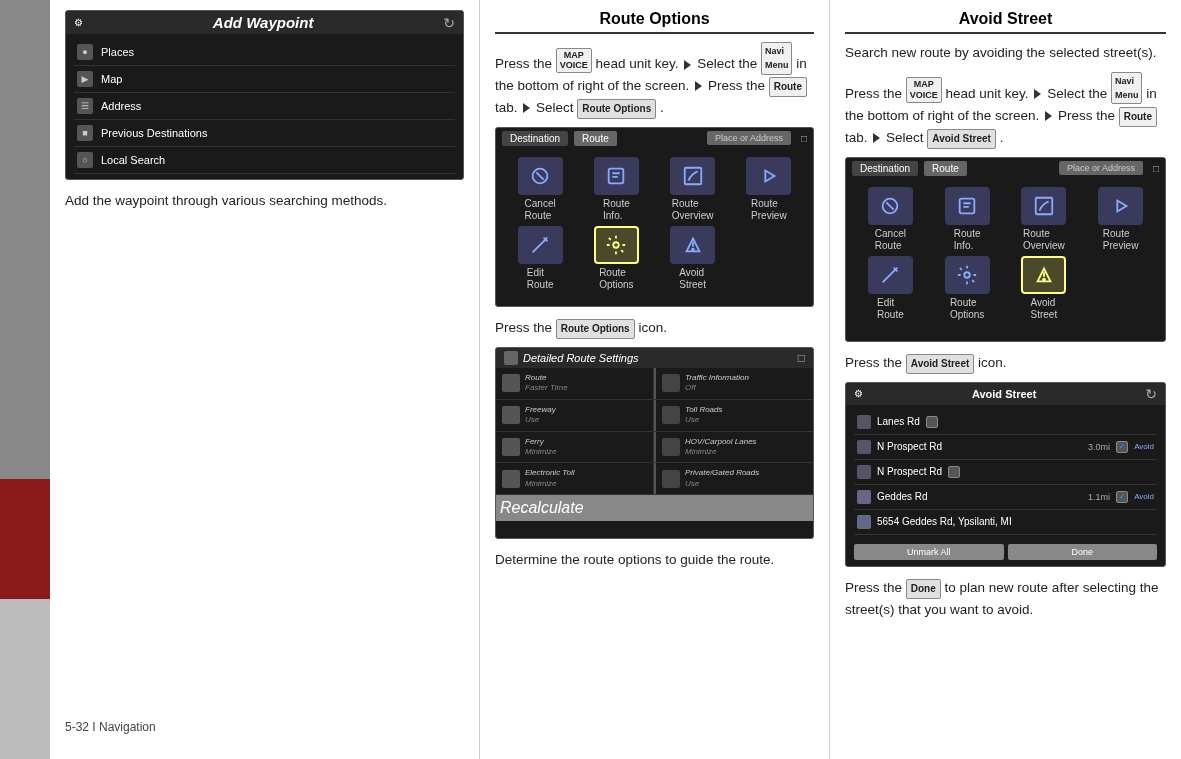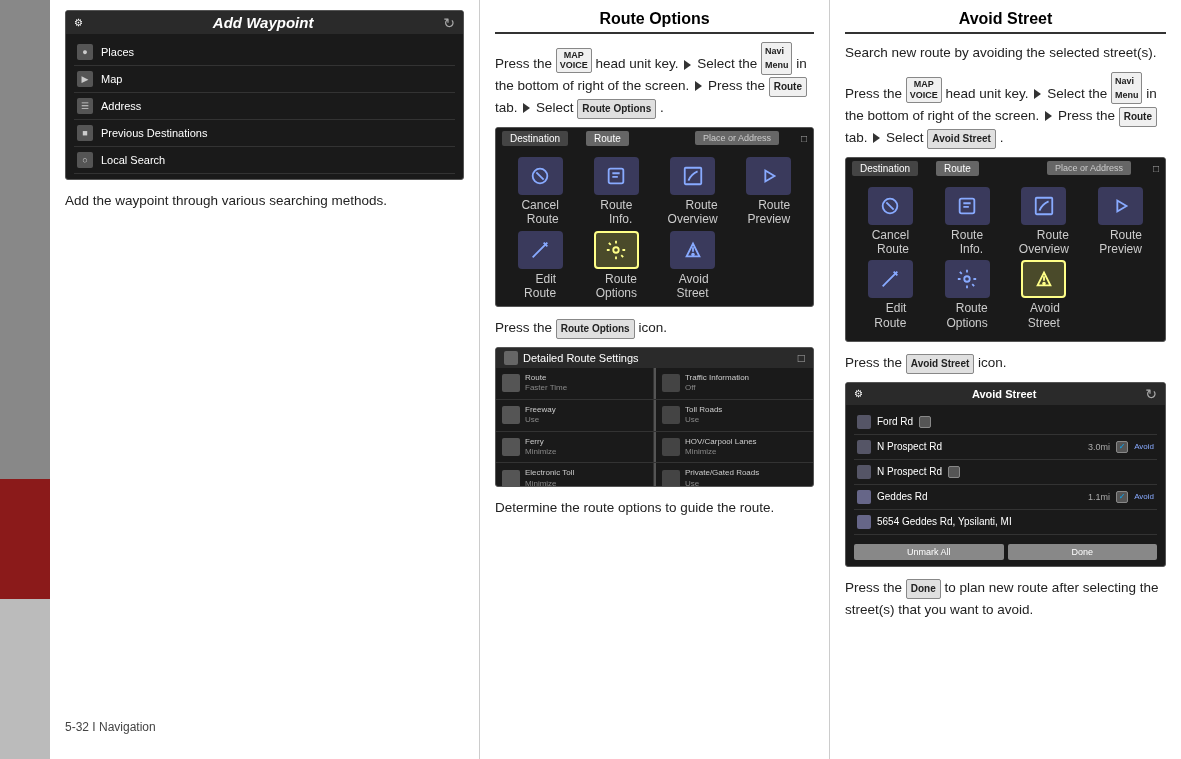"Destination" .route-titlebar { gap: 18px -> 6px }
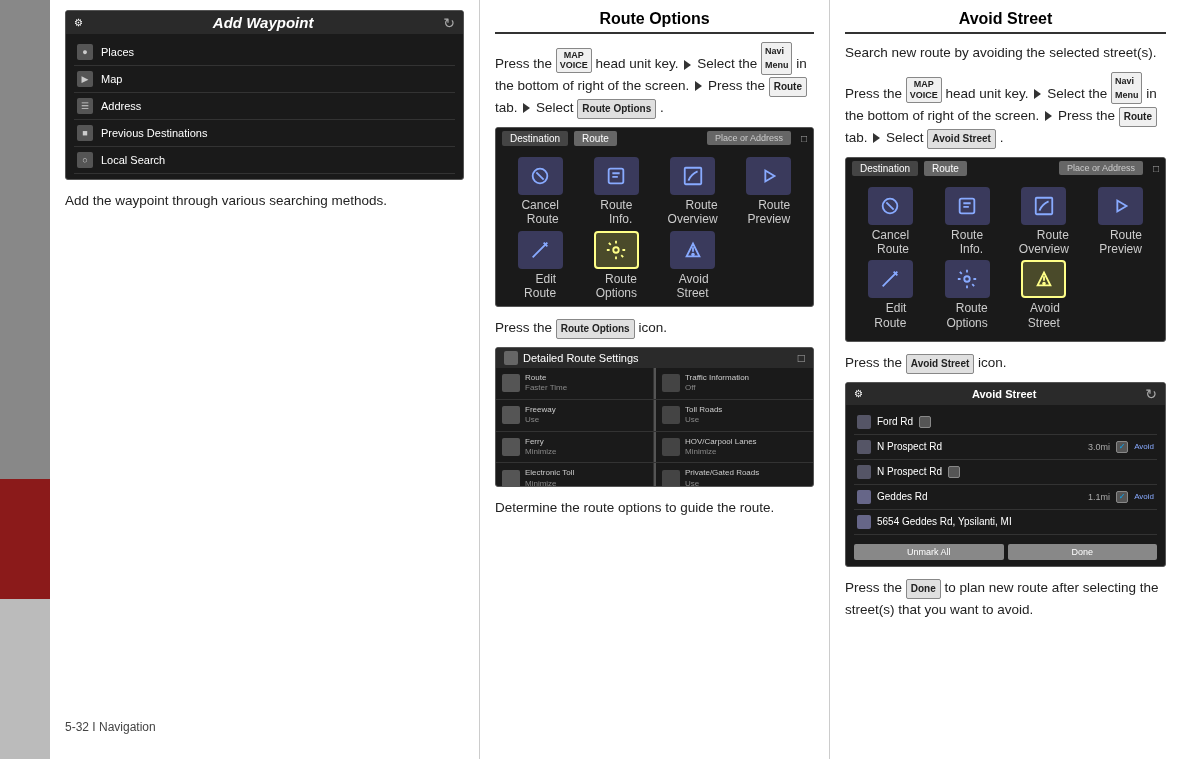"Cancel" .route-icon-label { font-size: 12px -> 10px; text-align: right -> left }
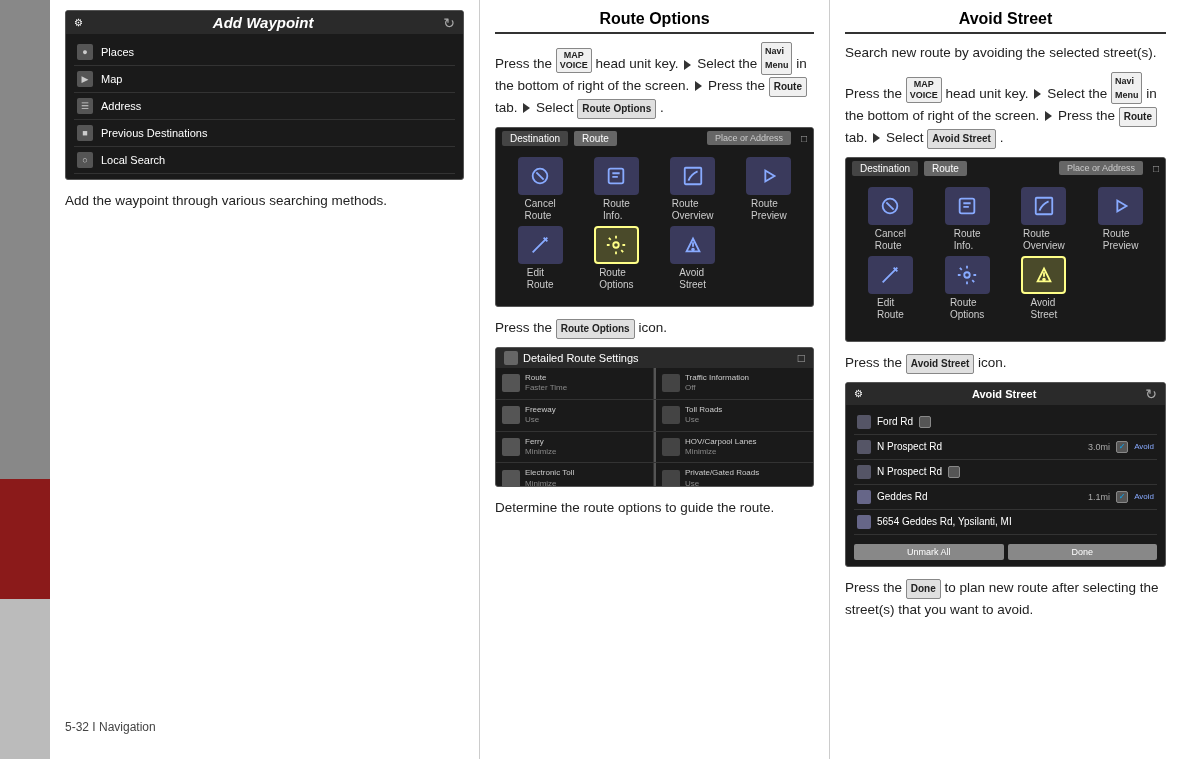"Detailed Route Settings" .screenshot-settings { font-style: none -> italic; height: 140px -> 192px }
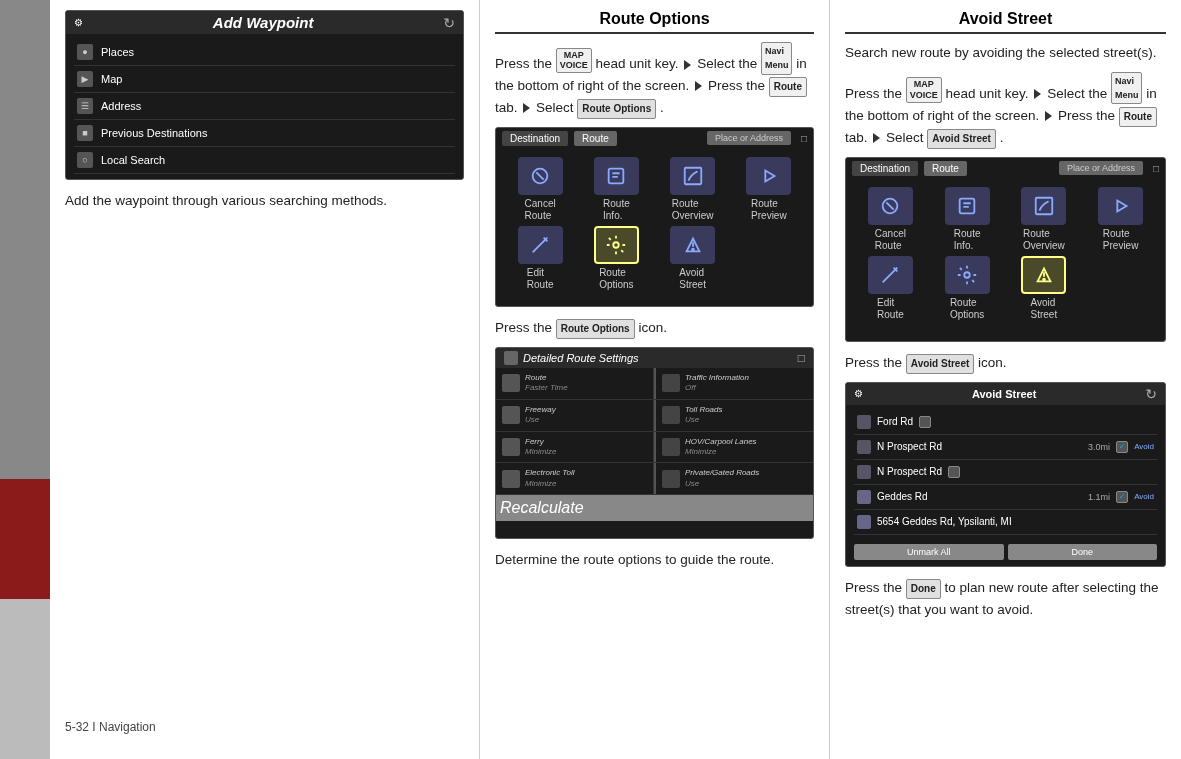"Ford Rd" span { text: Ford -> Lanes }
